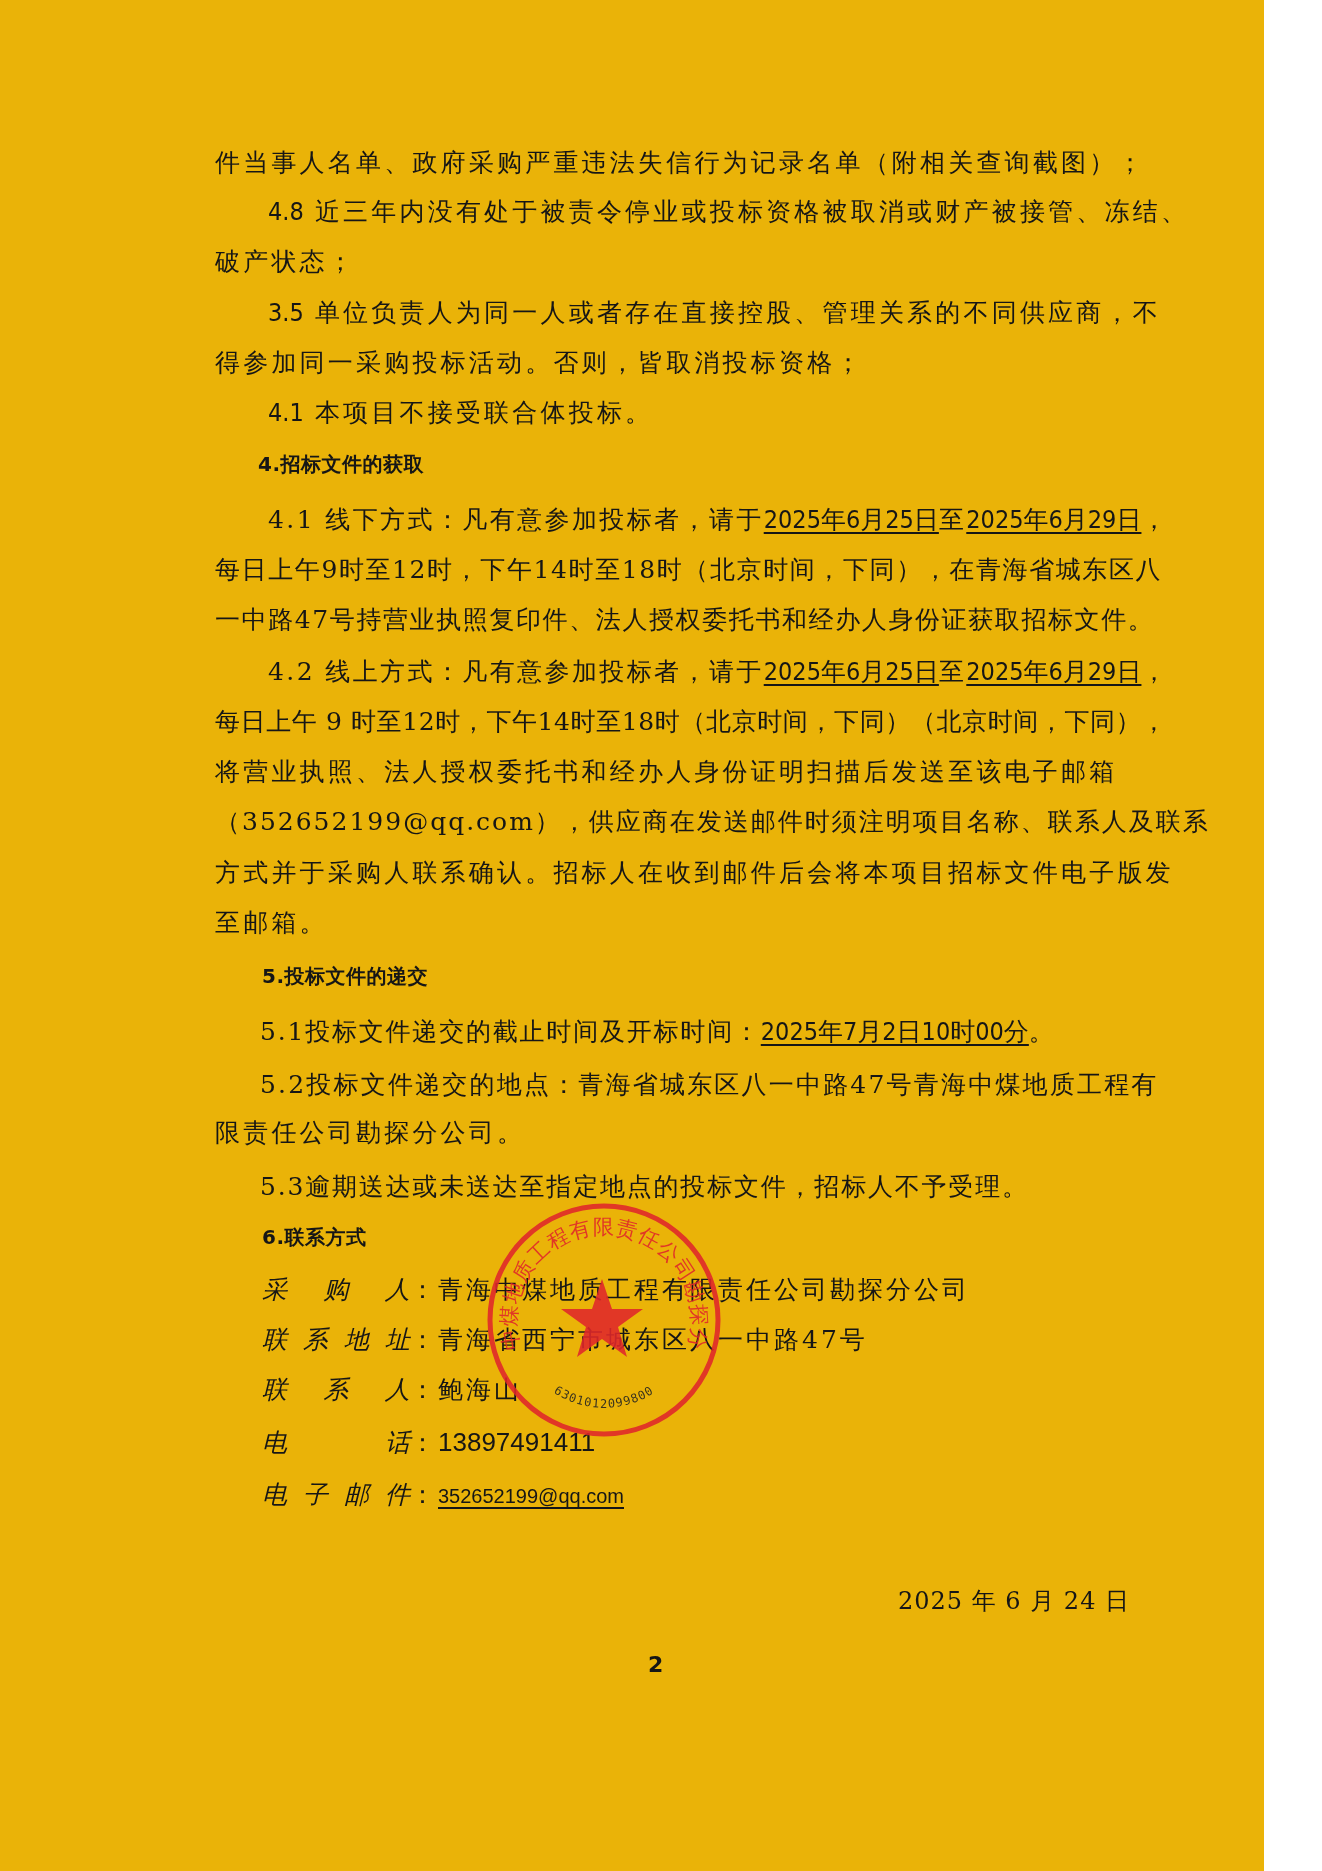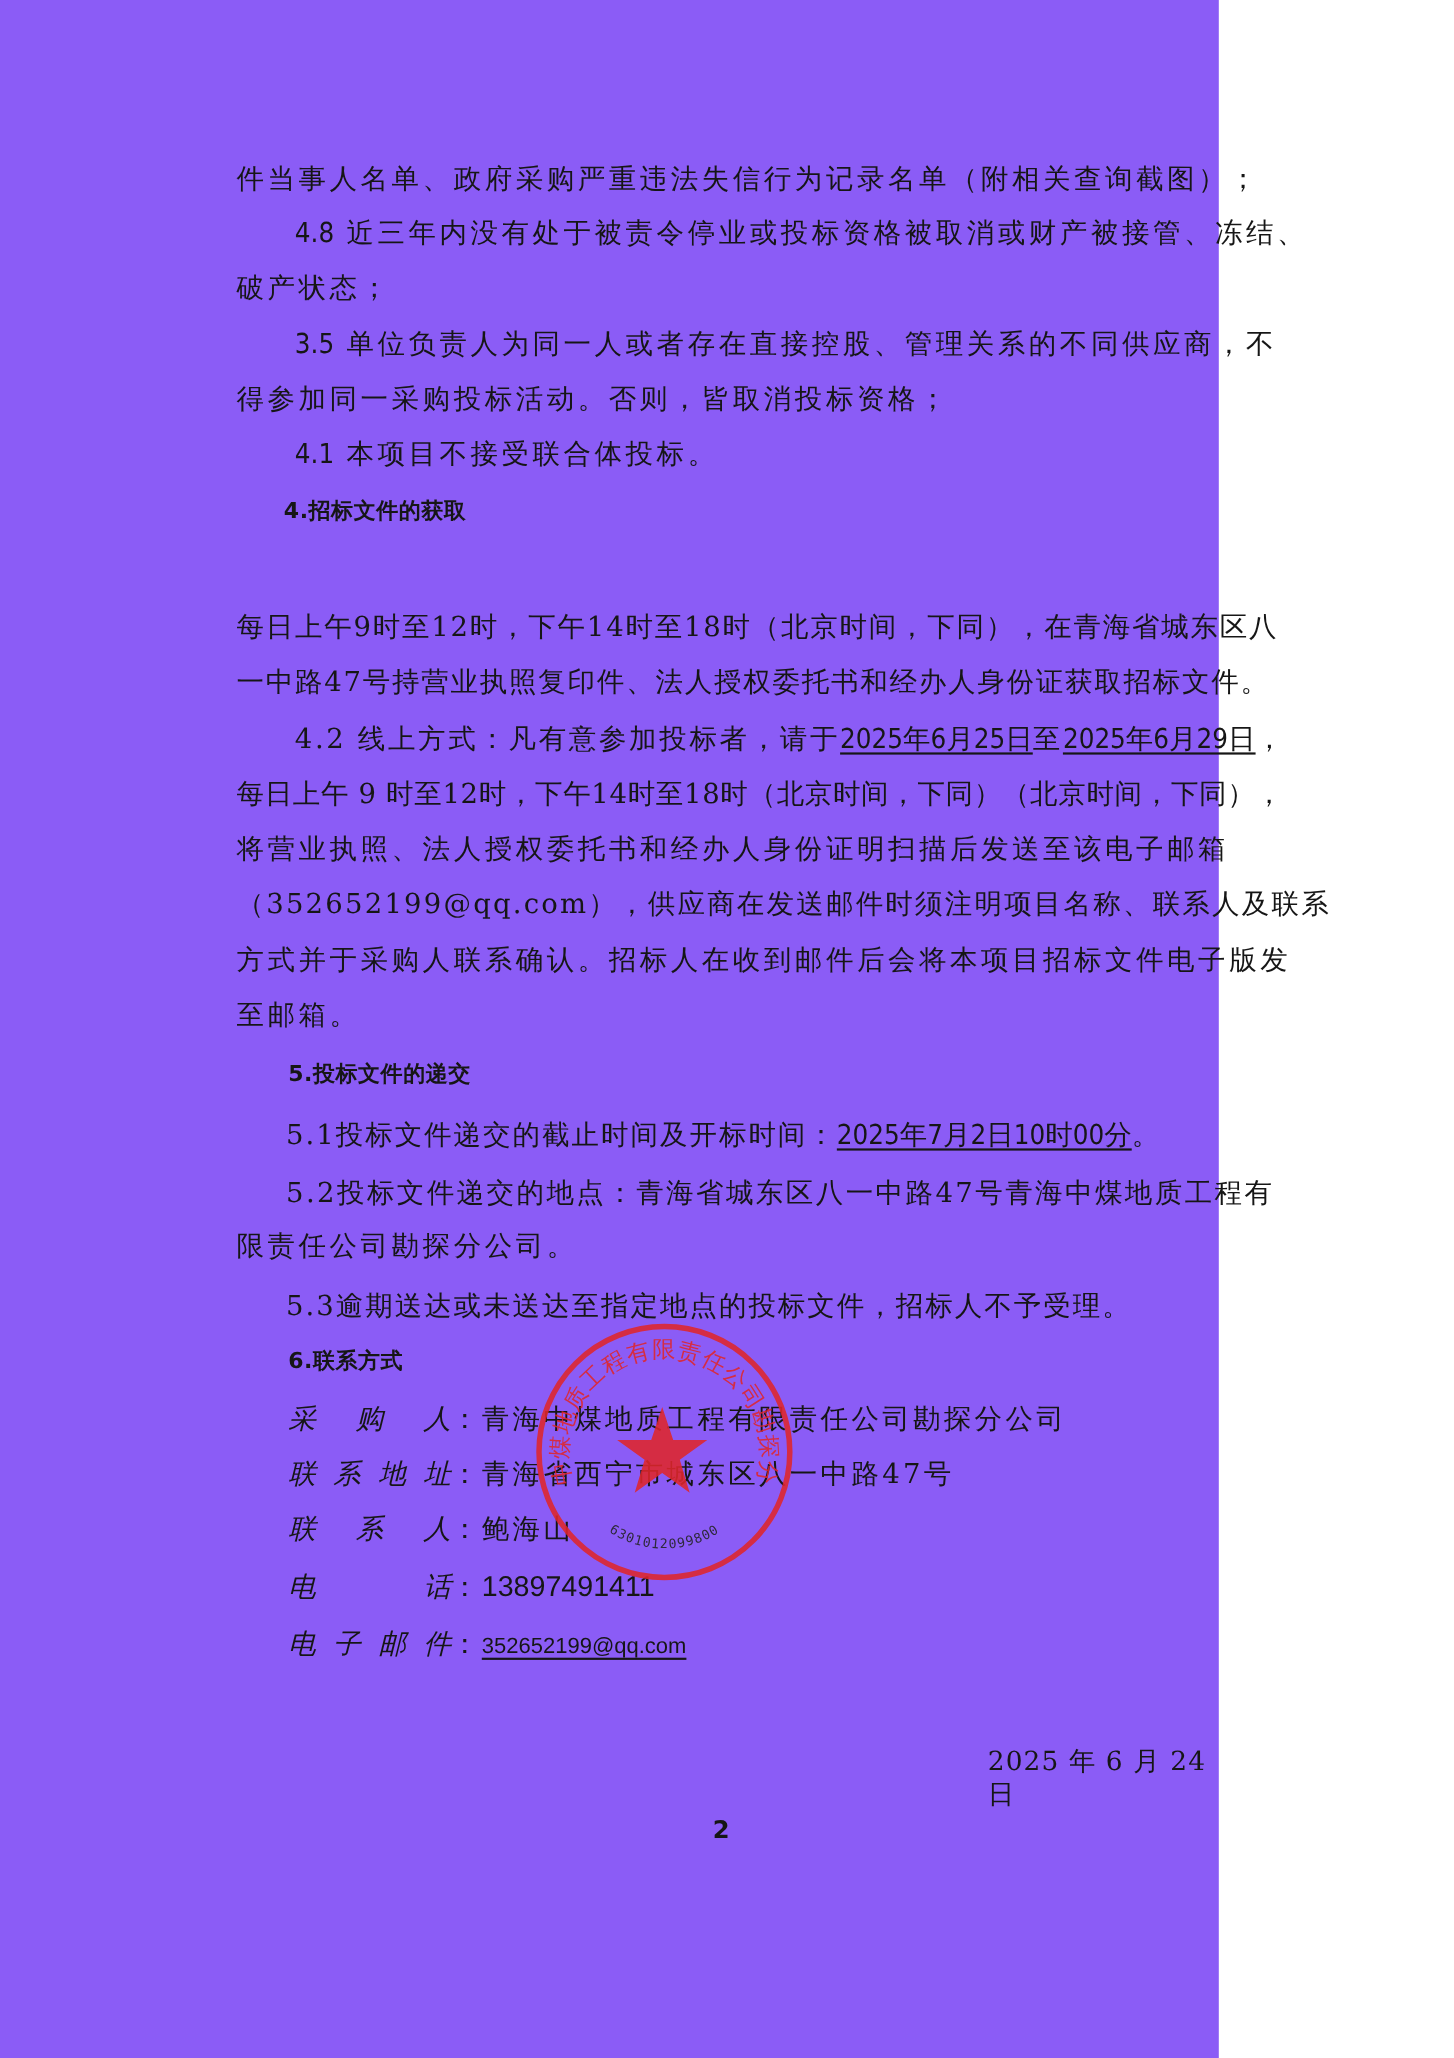"件当事人名单、政府采购严重违法失信行为记录名单（附相关查询截图）；" .page { background: #8b5cf6 -> #eab308; width: 1108px -> 1264px }
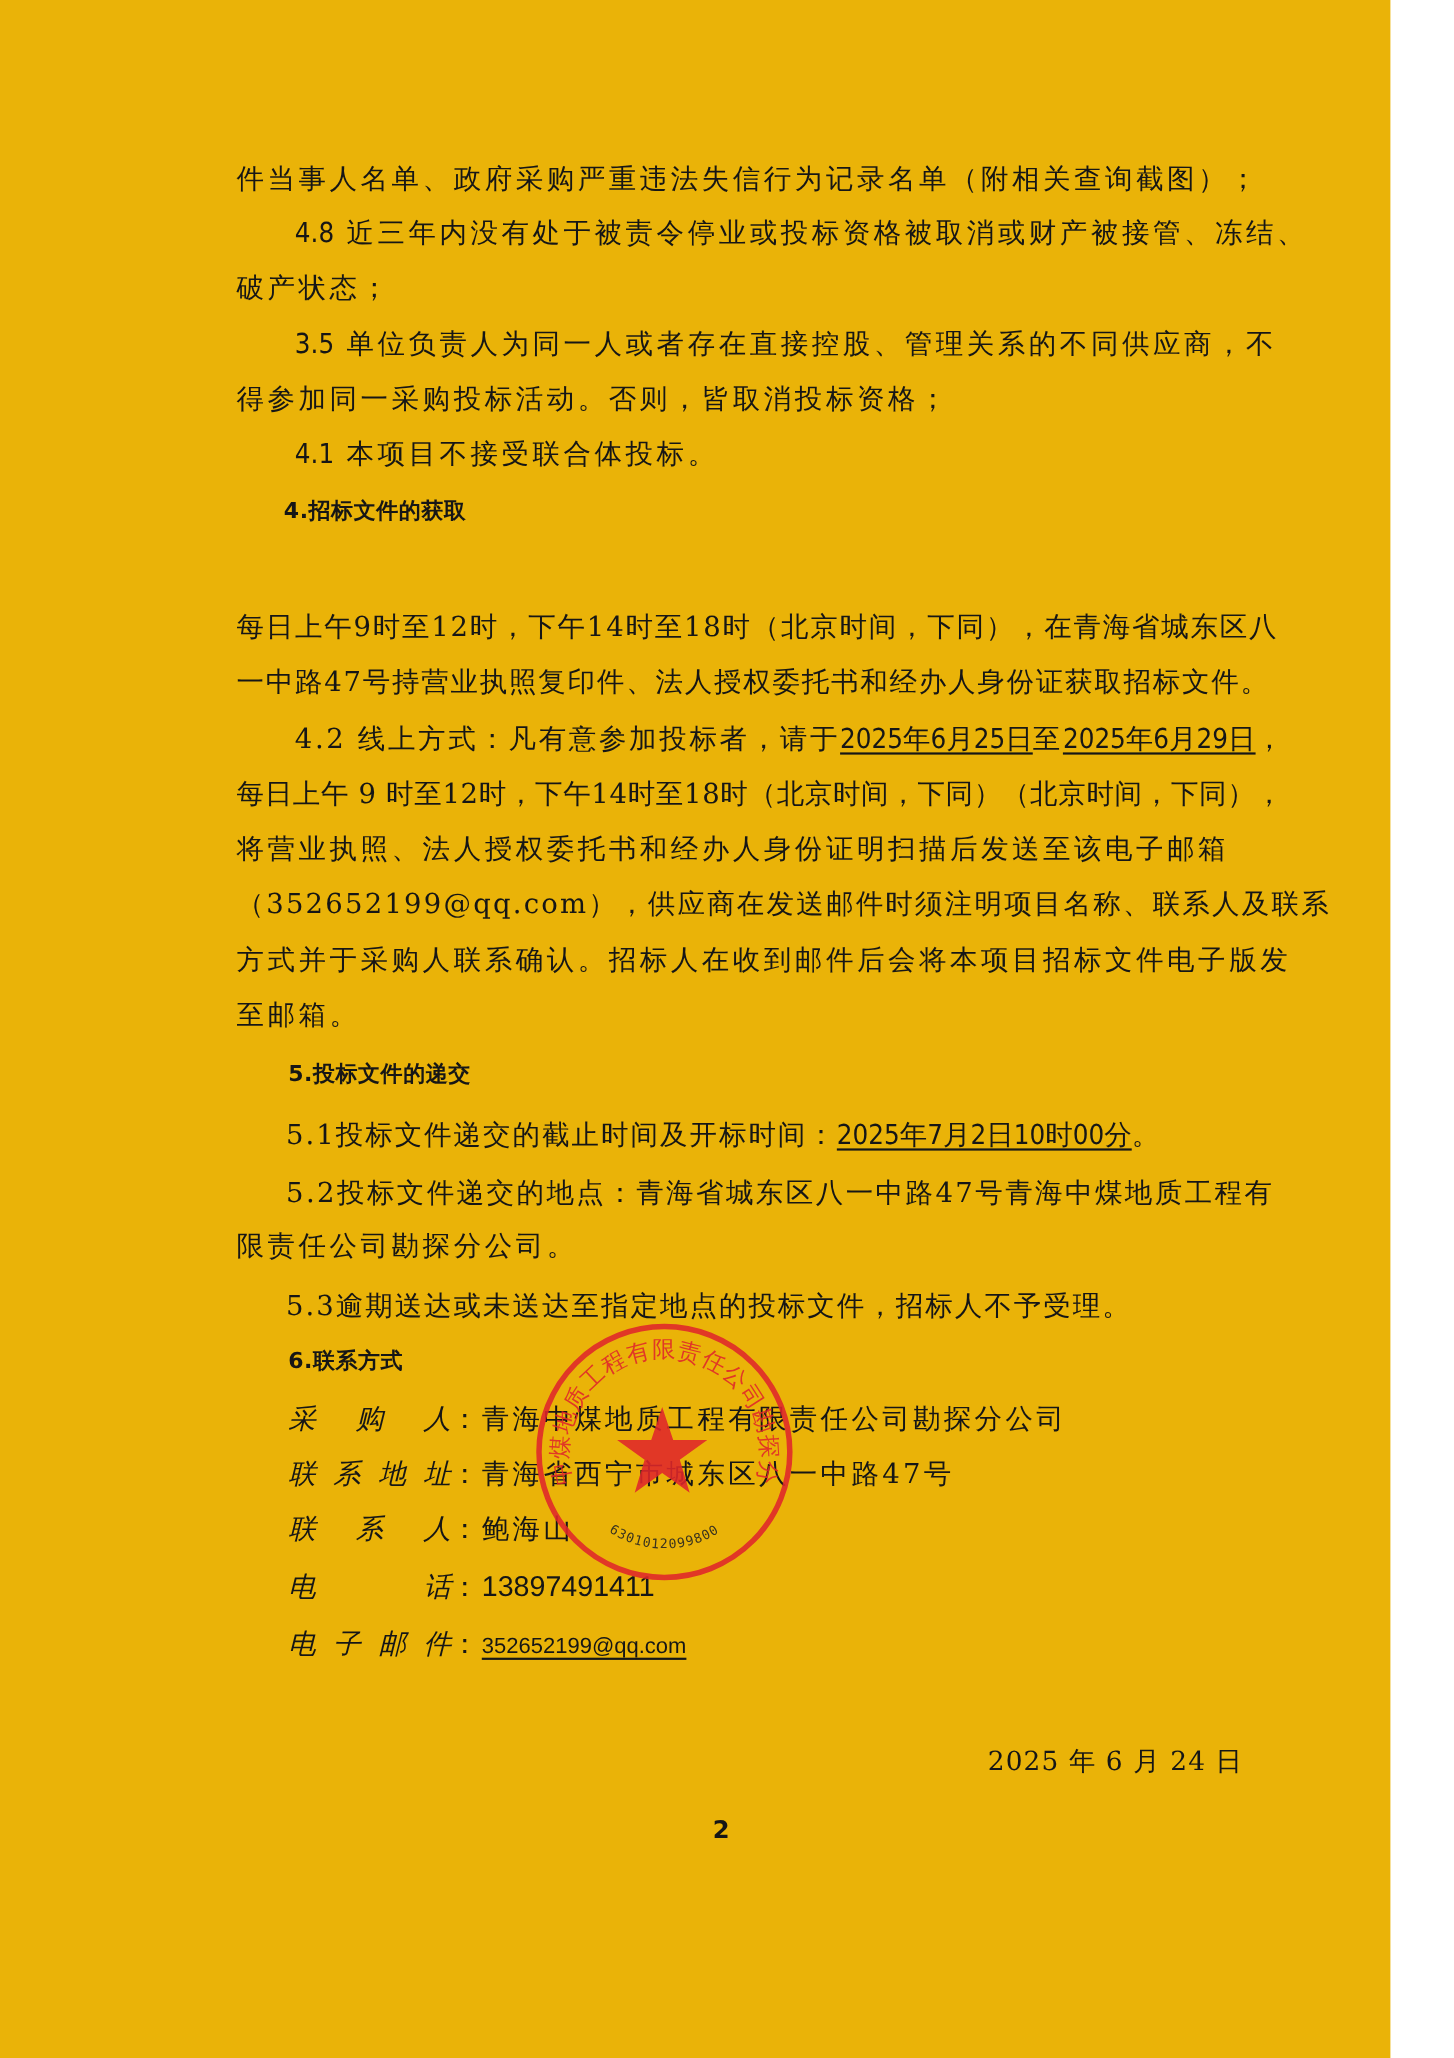"4.1 线下方式：凡有意参加投标者，请于2025年6月25日至2025年6月29日，" div.line { html: none -> <div><span>4.1 线下方式：凡有意参加投标者，请于</span><span>2025年6月25日</span><span>至</span><span>2025年6月29日</span><span>，</span></div> }
